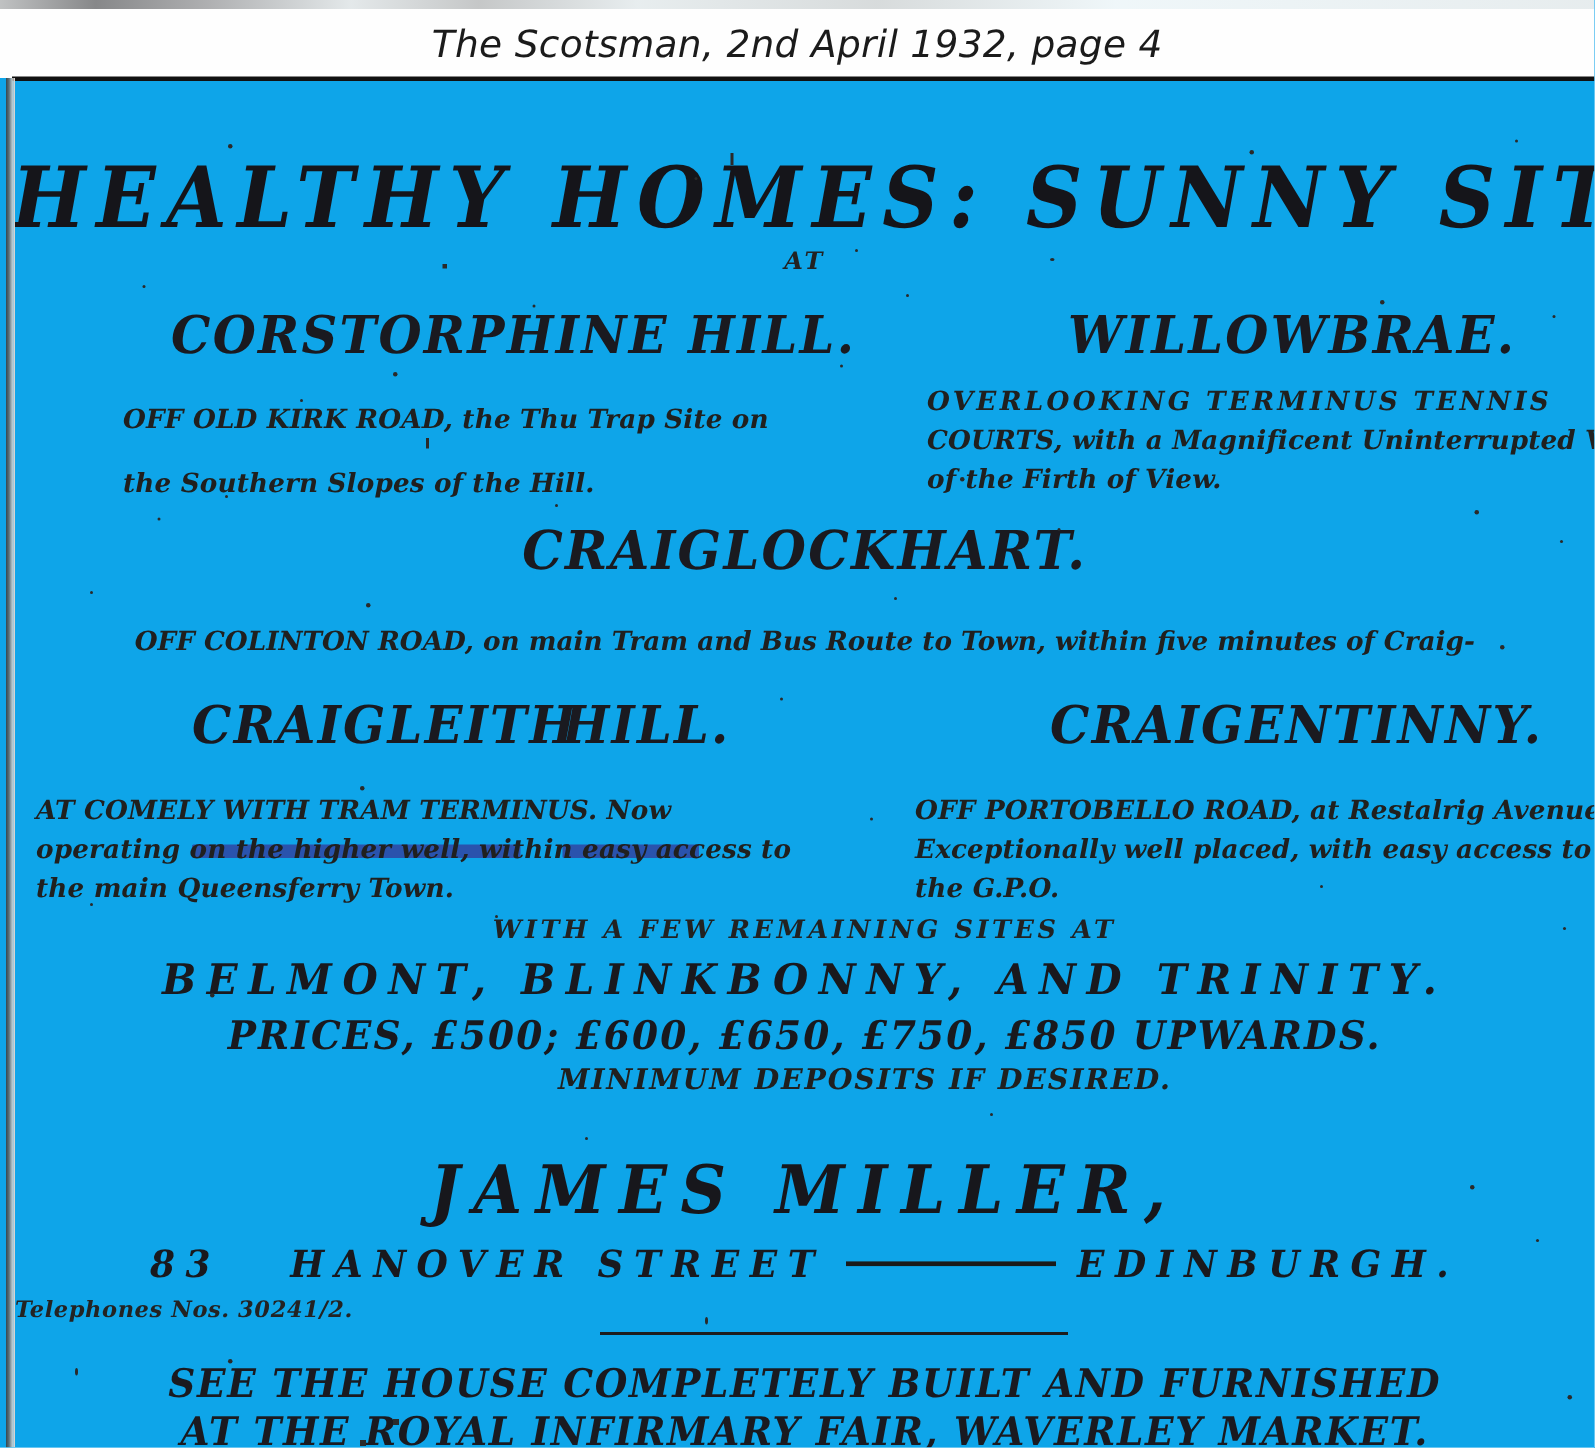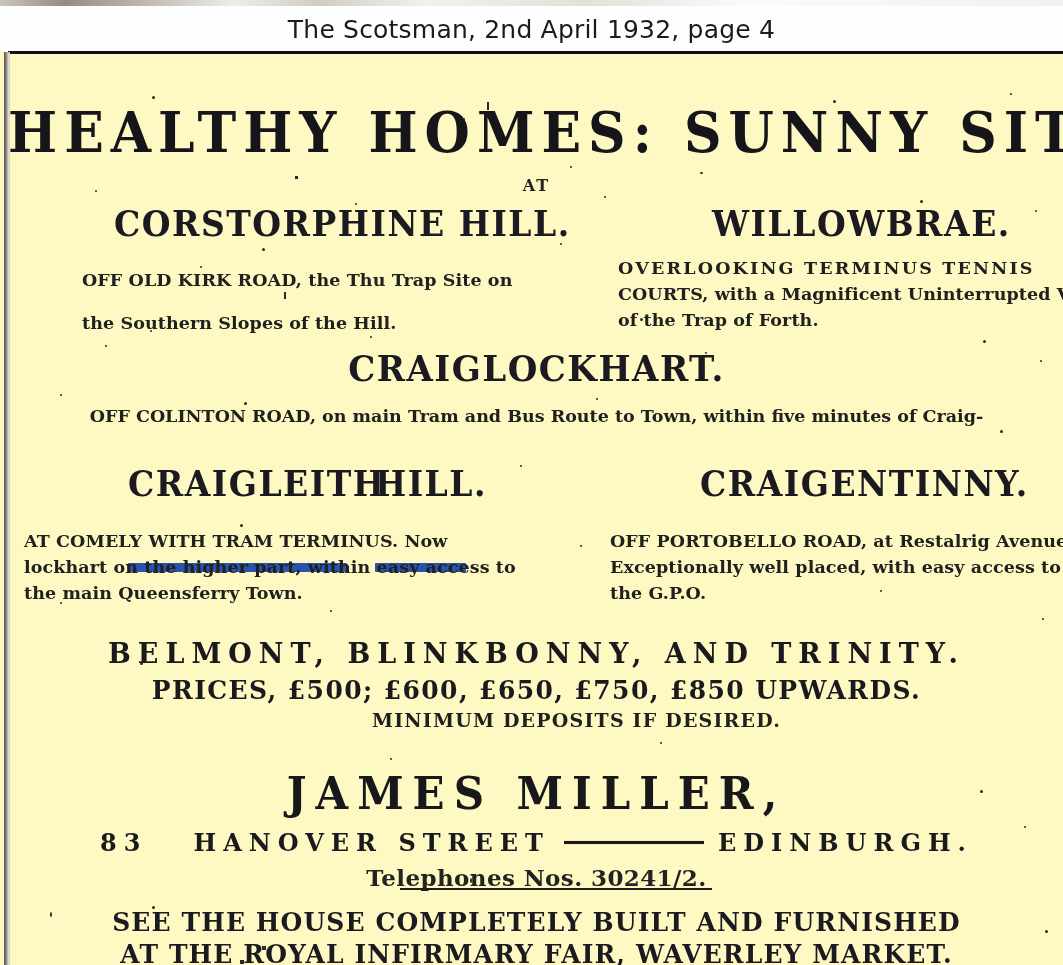"The Scotsman, 2nd April 1932," .page { background: #fef9c3 -> #0ea5e9; font-style: none -> italic }
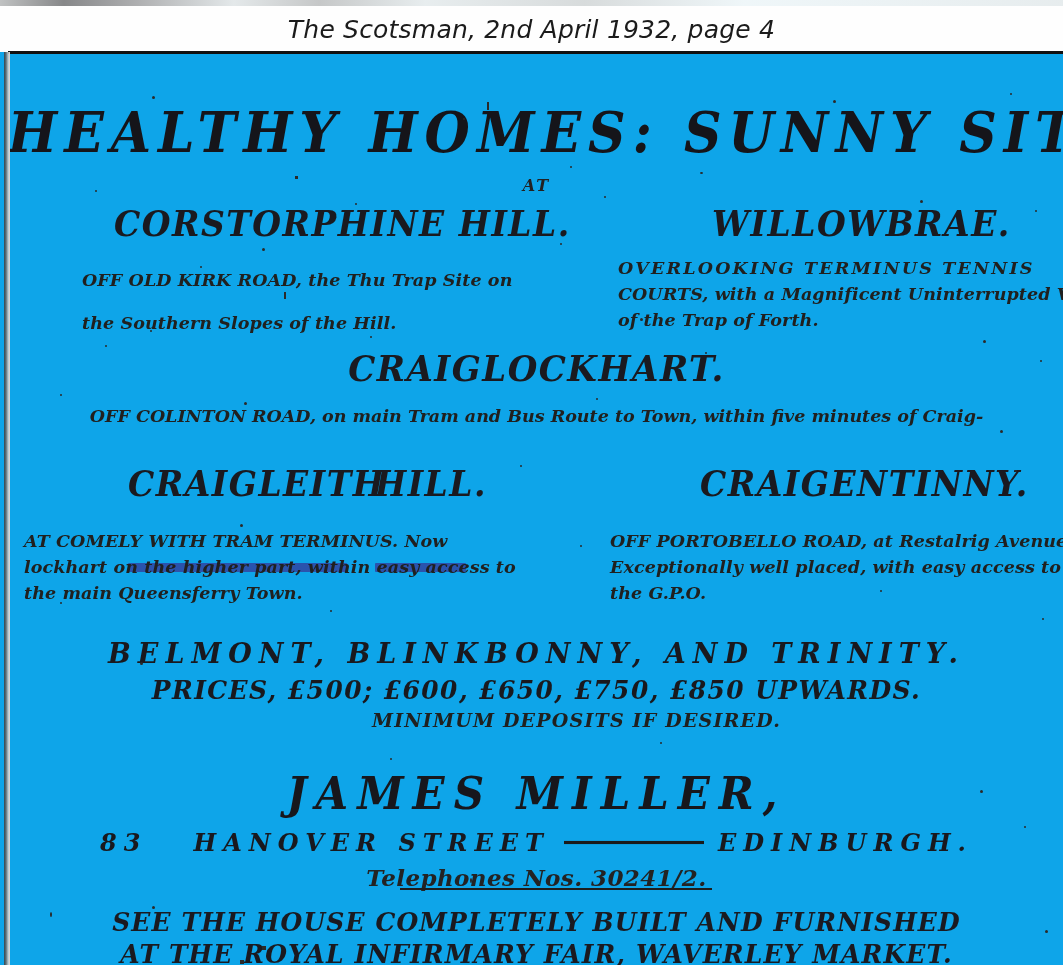"AT" .at-word { top: 120px -> 108px }
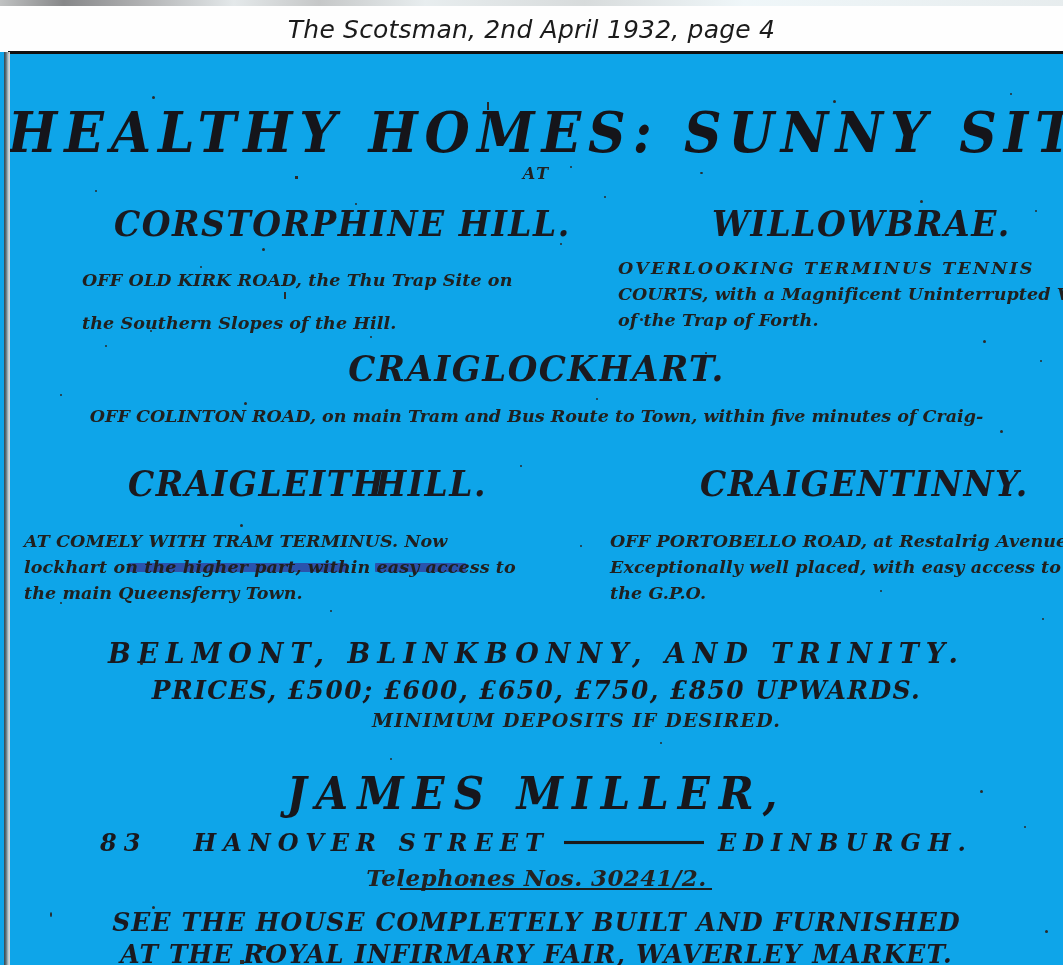"of the Trap of Forth." div.body-line { text: Trap of Forth -> Firth of View }
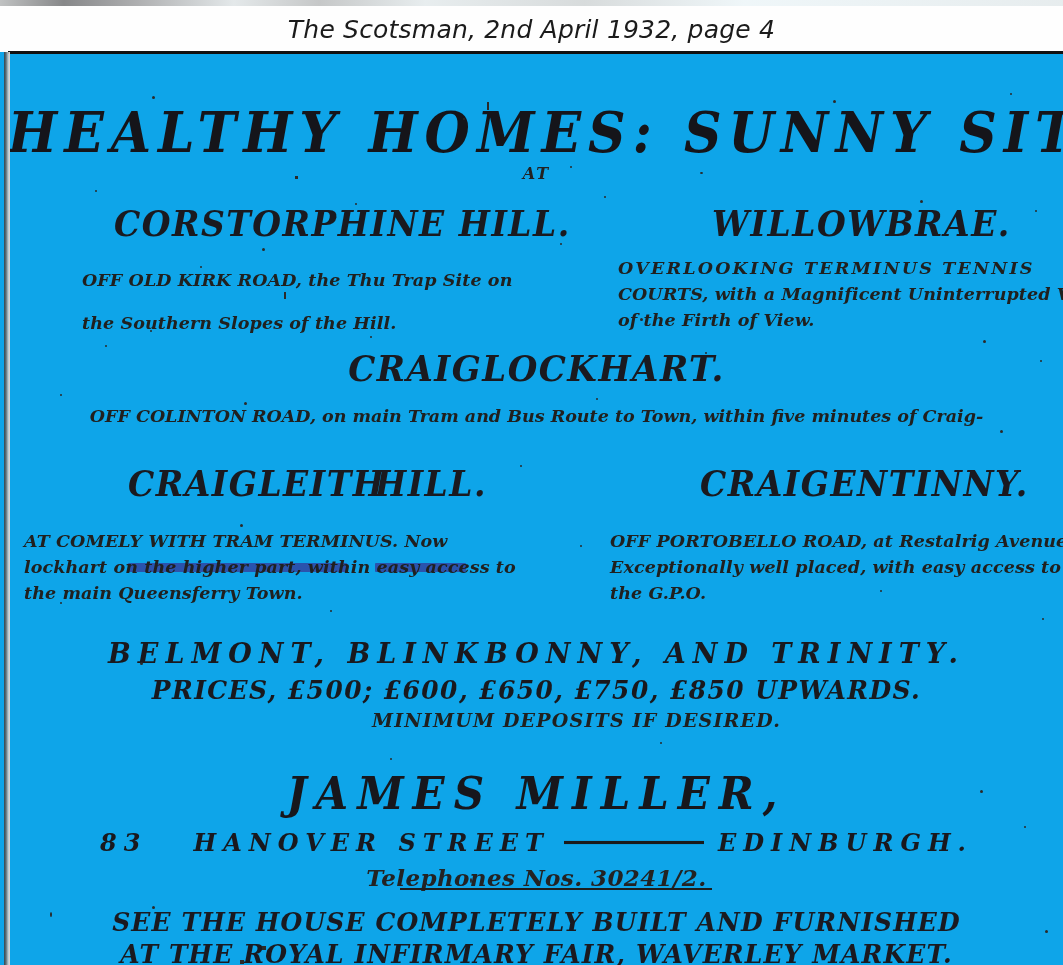"OFF COLINTON ROAD, on main" .wide-line { margin-top: none -> 12px }
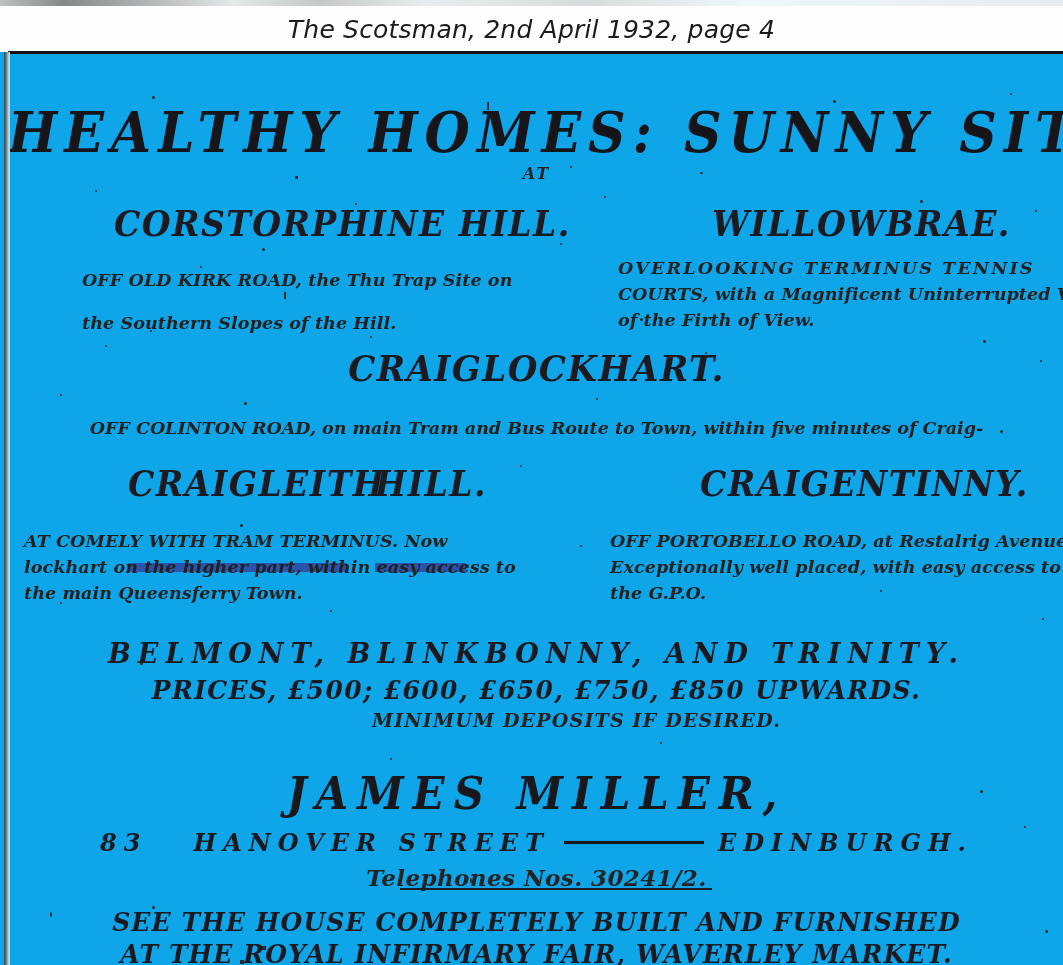"lockhart on the higher part," div.body-line { text: lockhart on the higher part -> operating on the higher well }
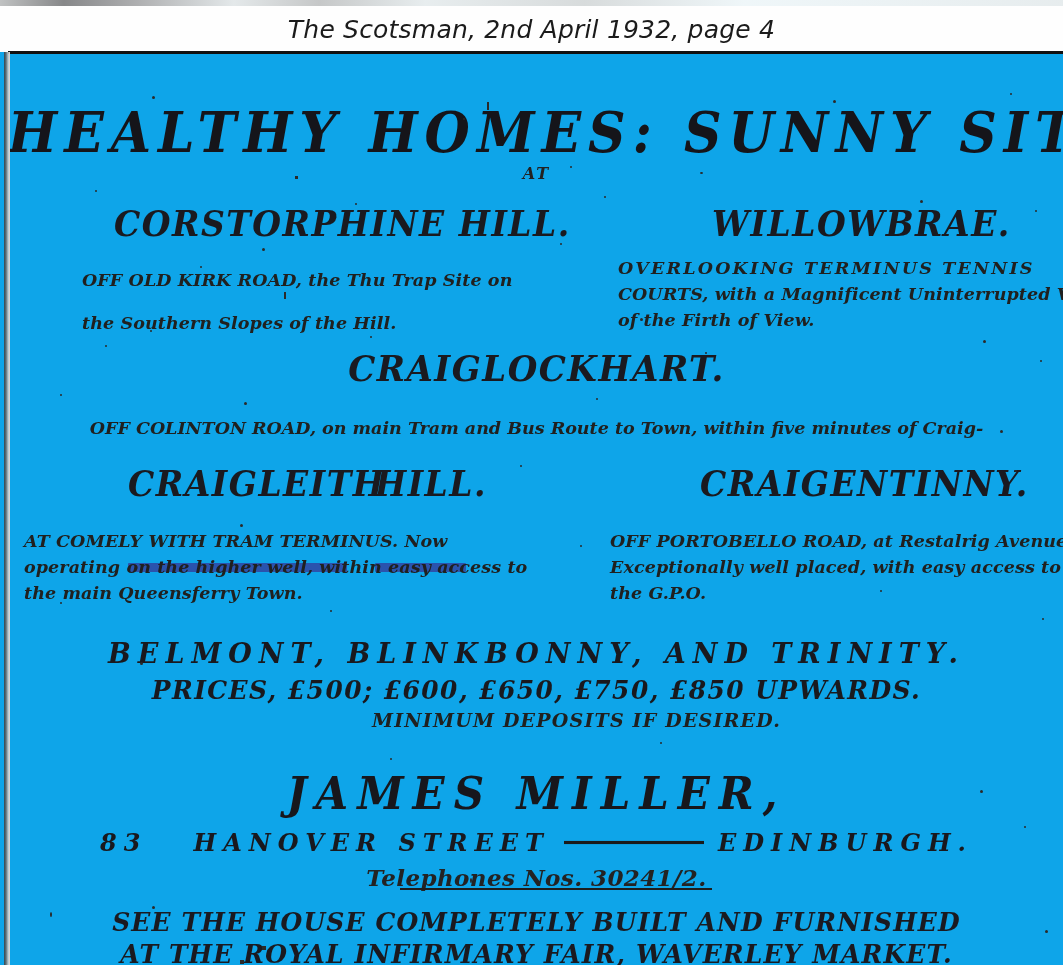"WITH A FEW REMAINING SITES" div.smallcaps-line { html: none -> <div>WITH A FEW REMAINING SITES AT</div> }
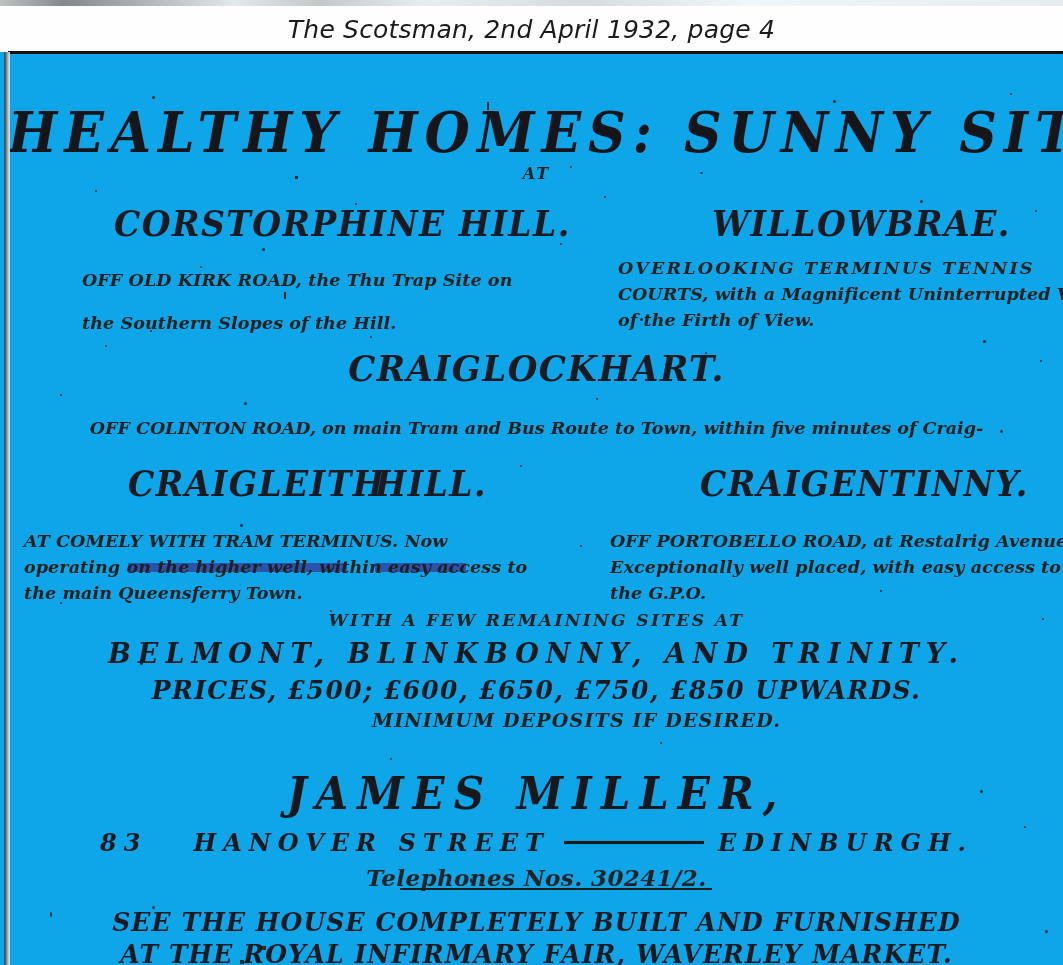"Telephones Nos. 30241/2." .phone { font-size: 23px -> 15px; text-align: center -> none }
